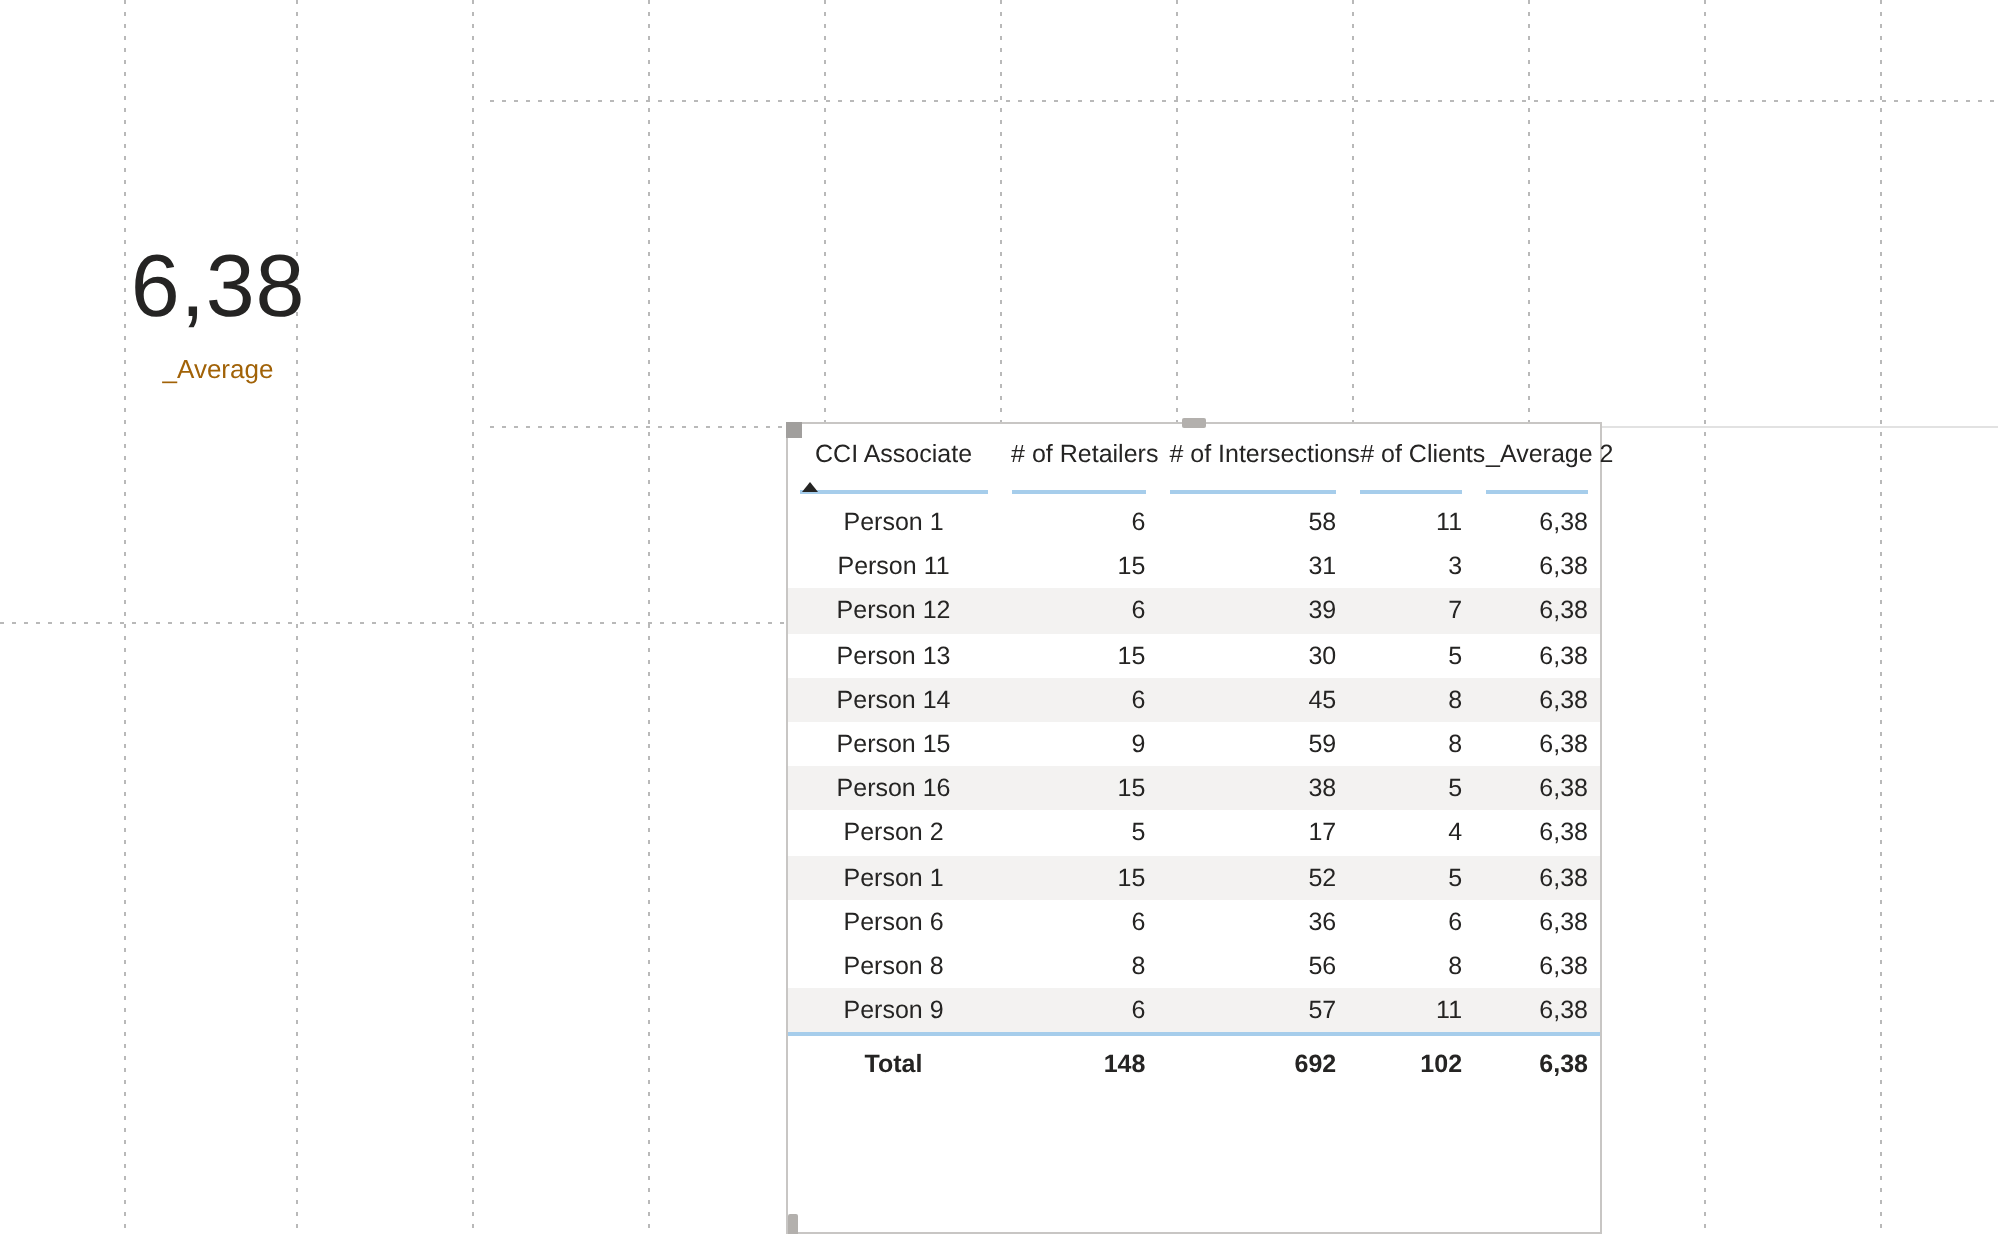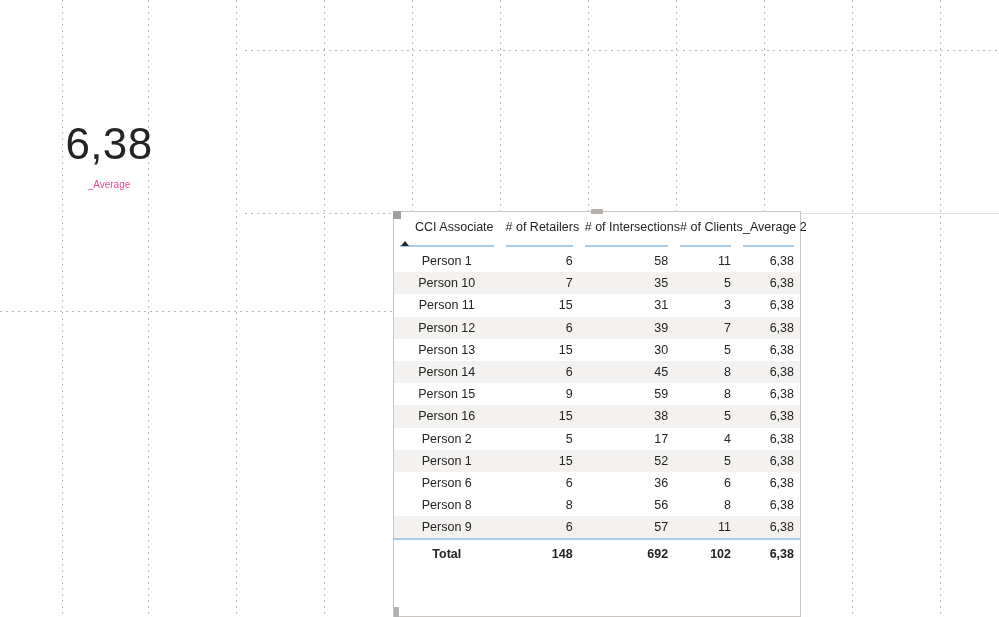"_Average" .kpi-label { color: #ec4899 -> #a16207; font-size: 10px -> 13px }
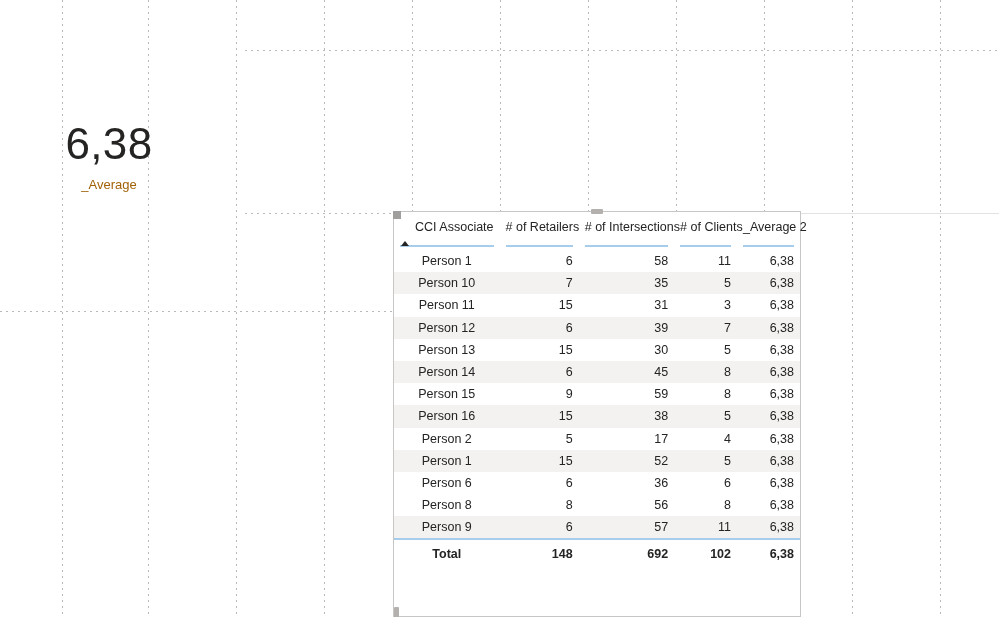"CCI Associate" .th-first .th-inner { text-align: right -> center }
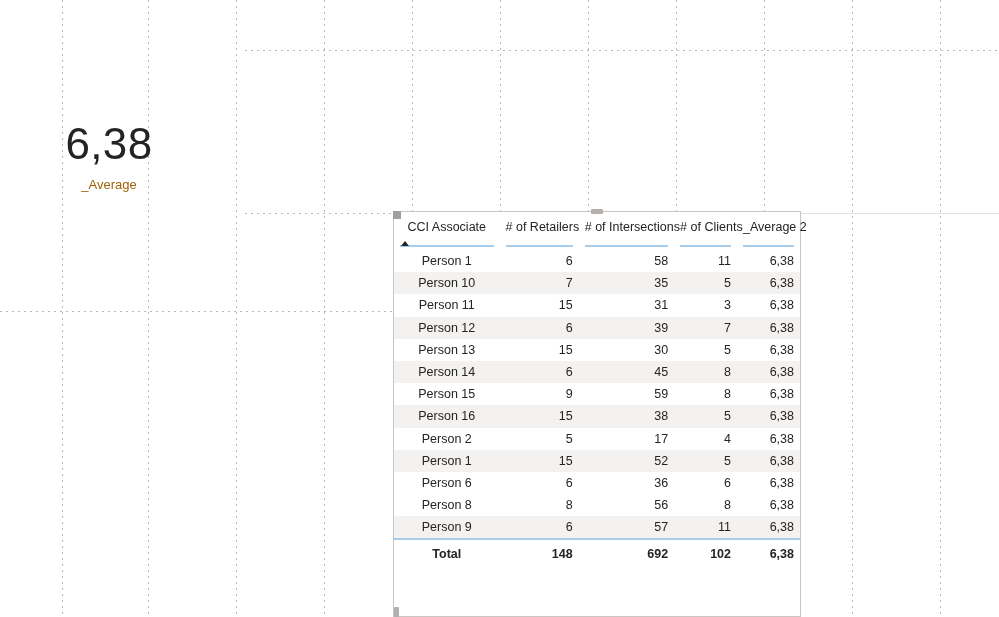"Person 10" tr.alt { html: <tr> <td>Person 10</td> <td>7</td> <td>35</td> <td>5</td> <td>6,38</td> </tr> -> none }
